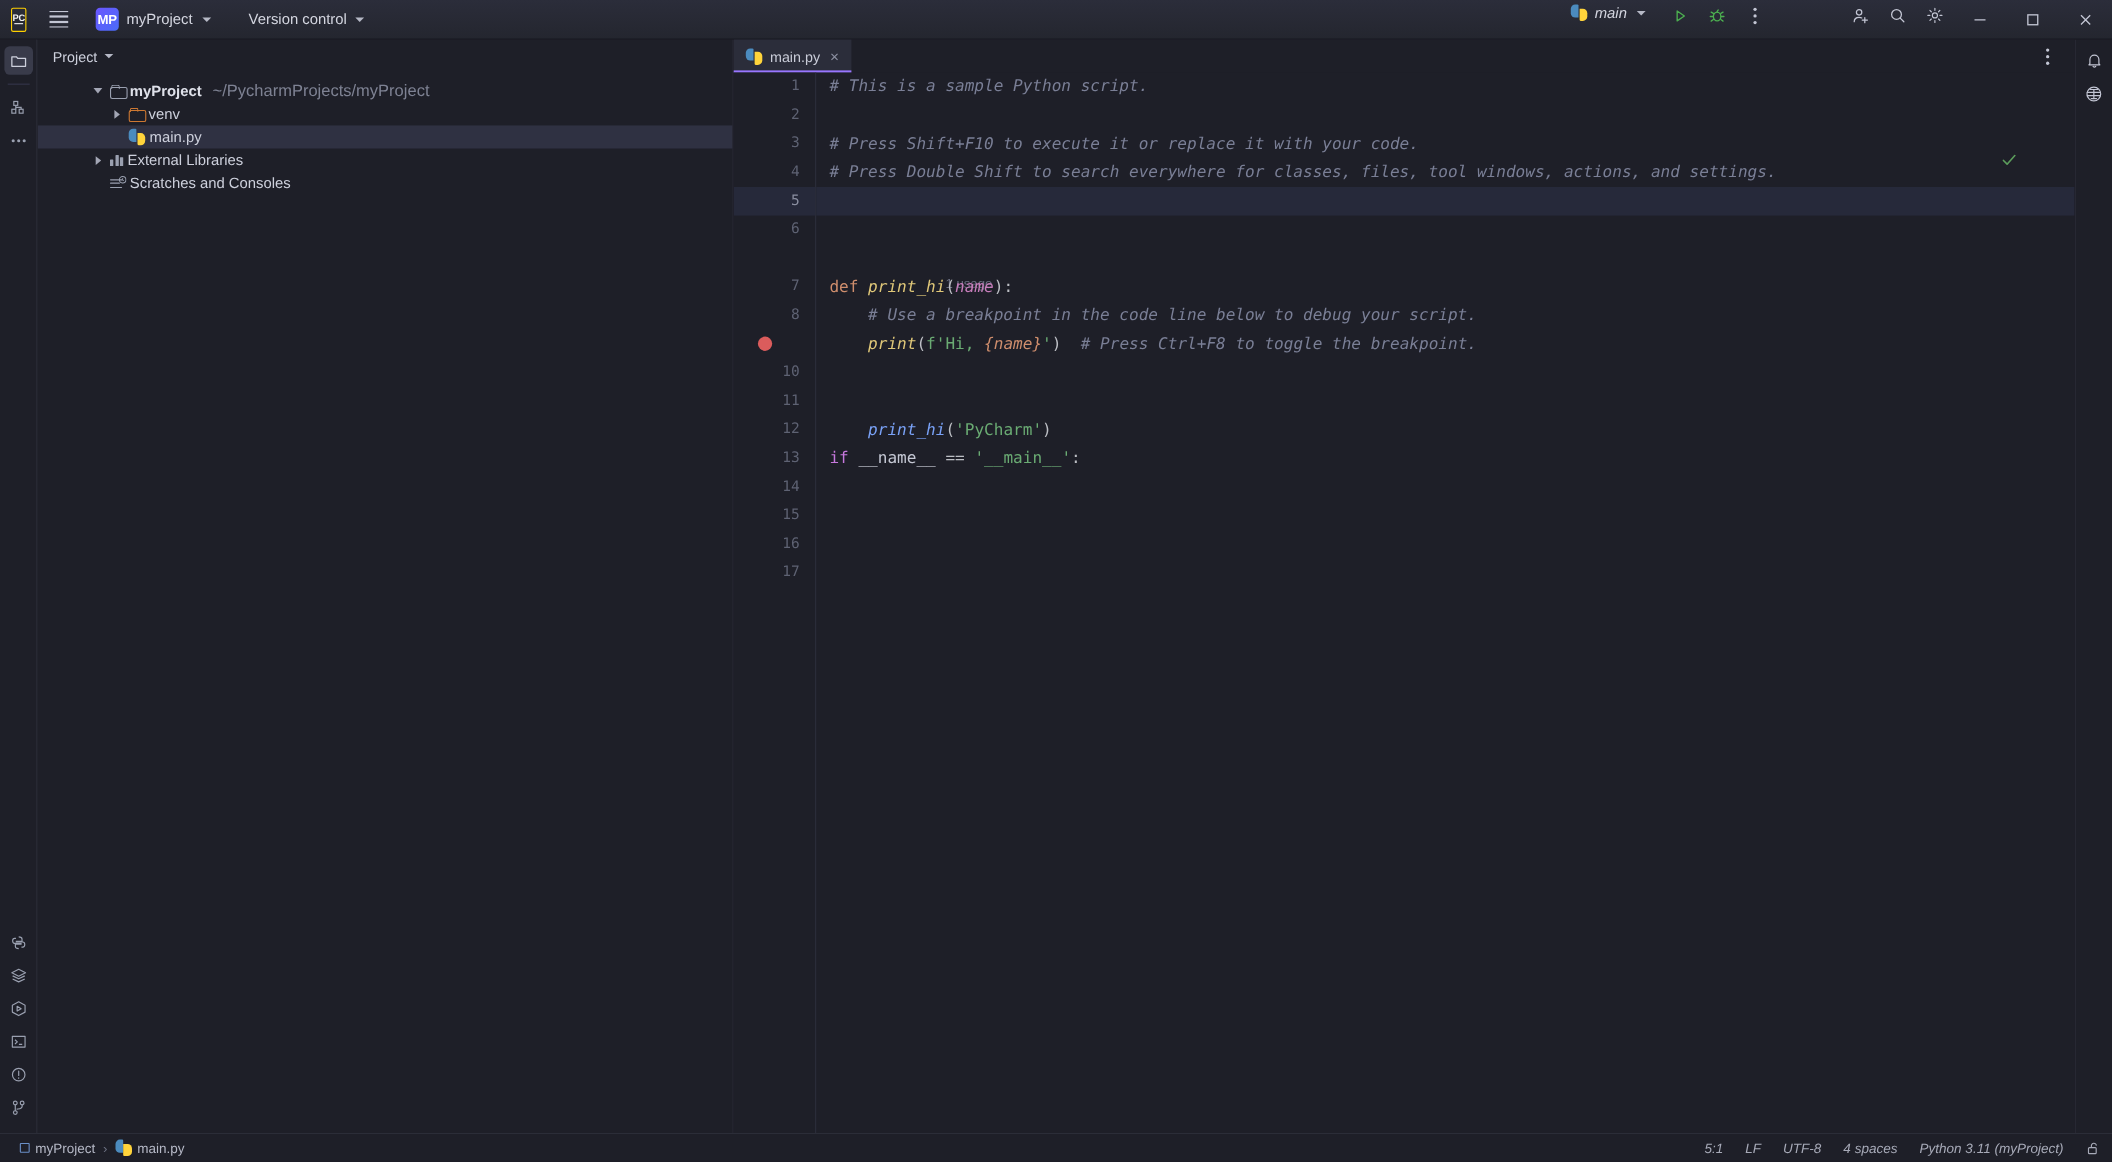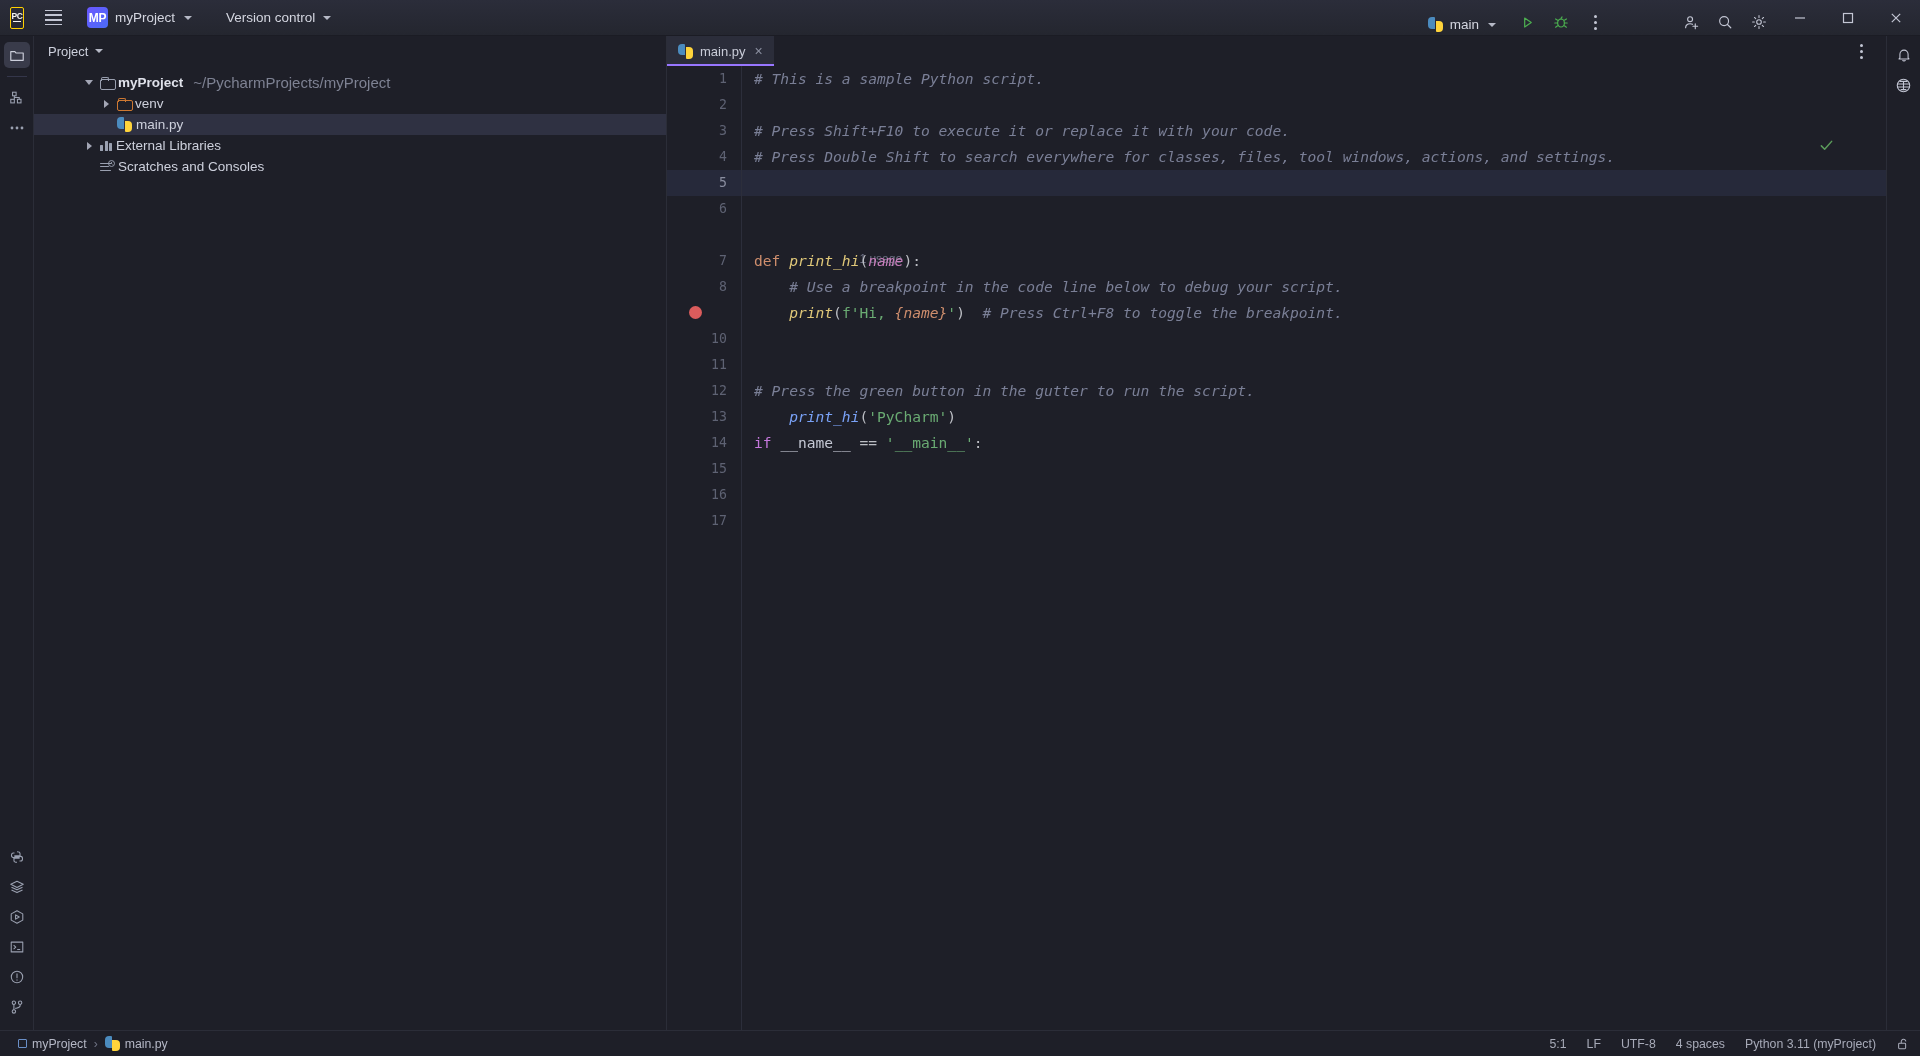"main" .tb-right { align-items: flex-end -> flex-start; font-style: none -> italic }
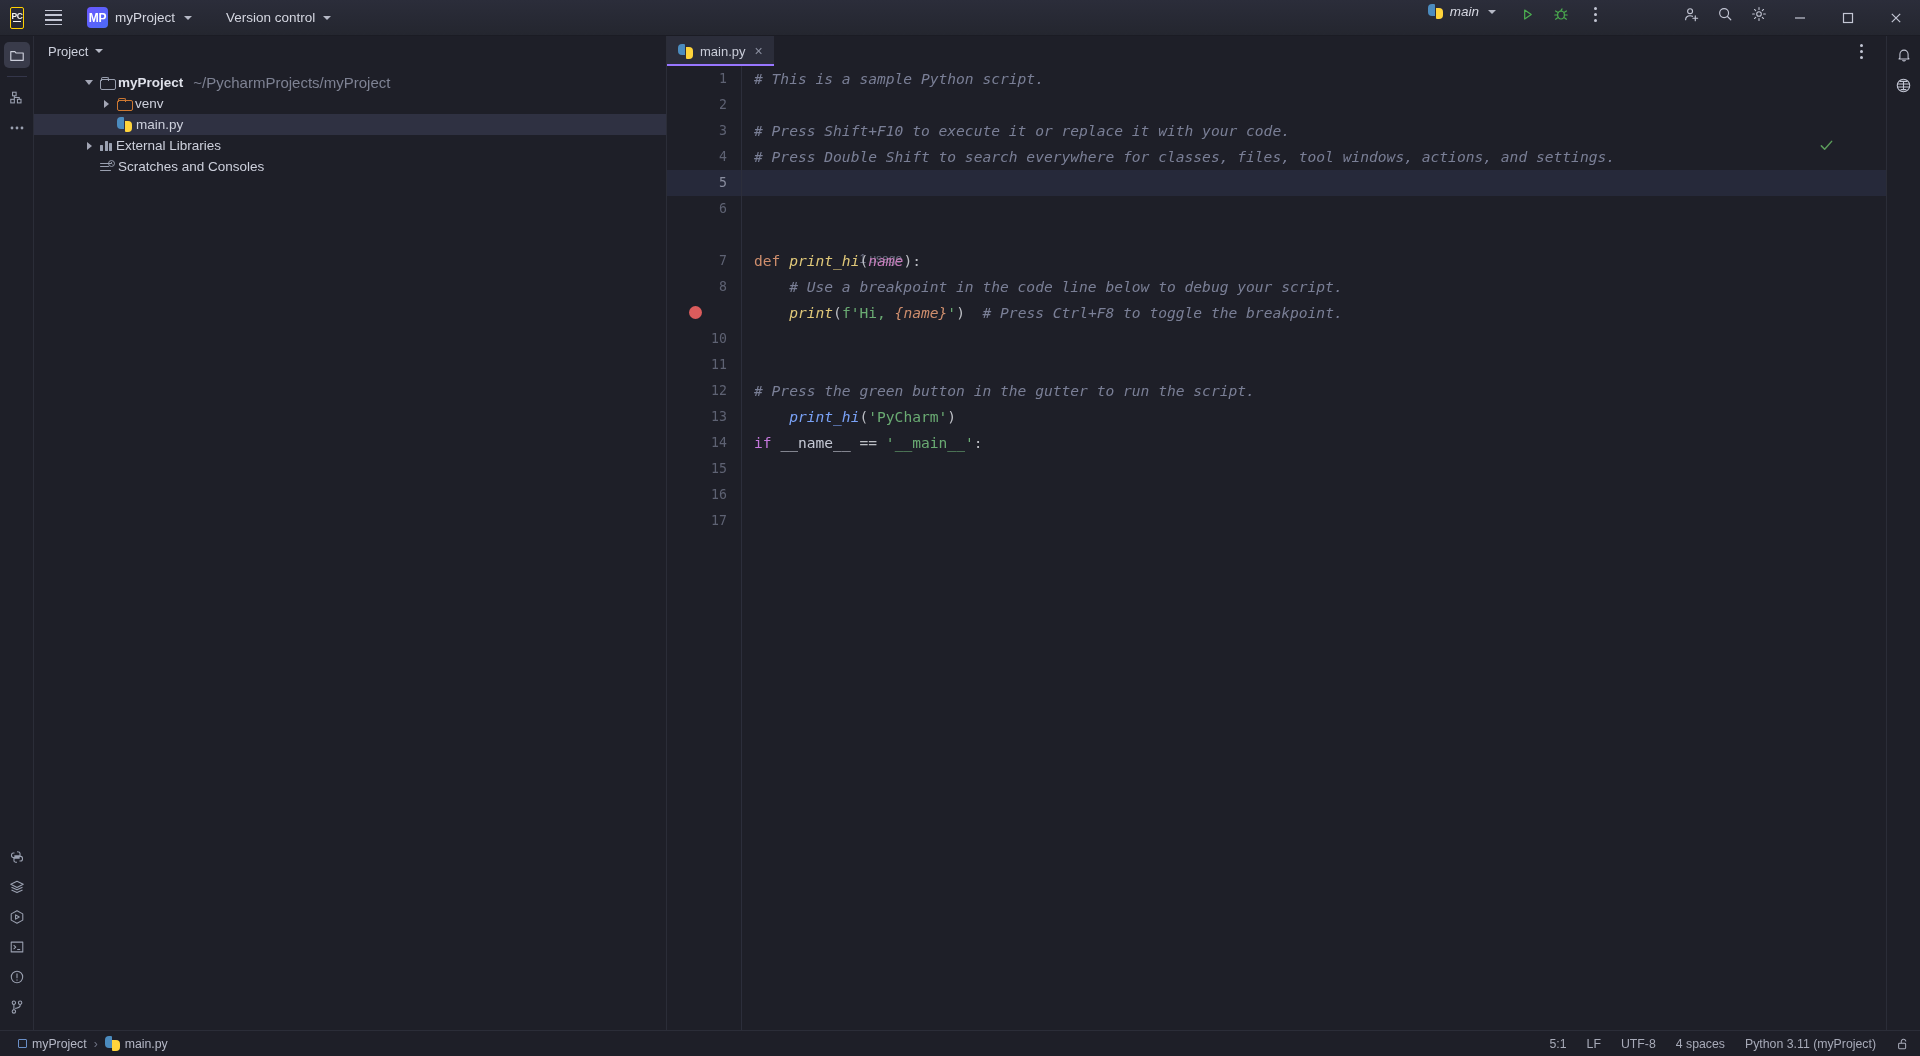"# Press the green button" div.line { html: <div><span># Press the green button in the gutter to run the script.</span></div> -> none }
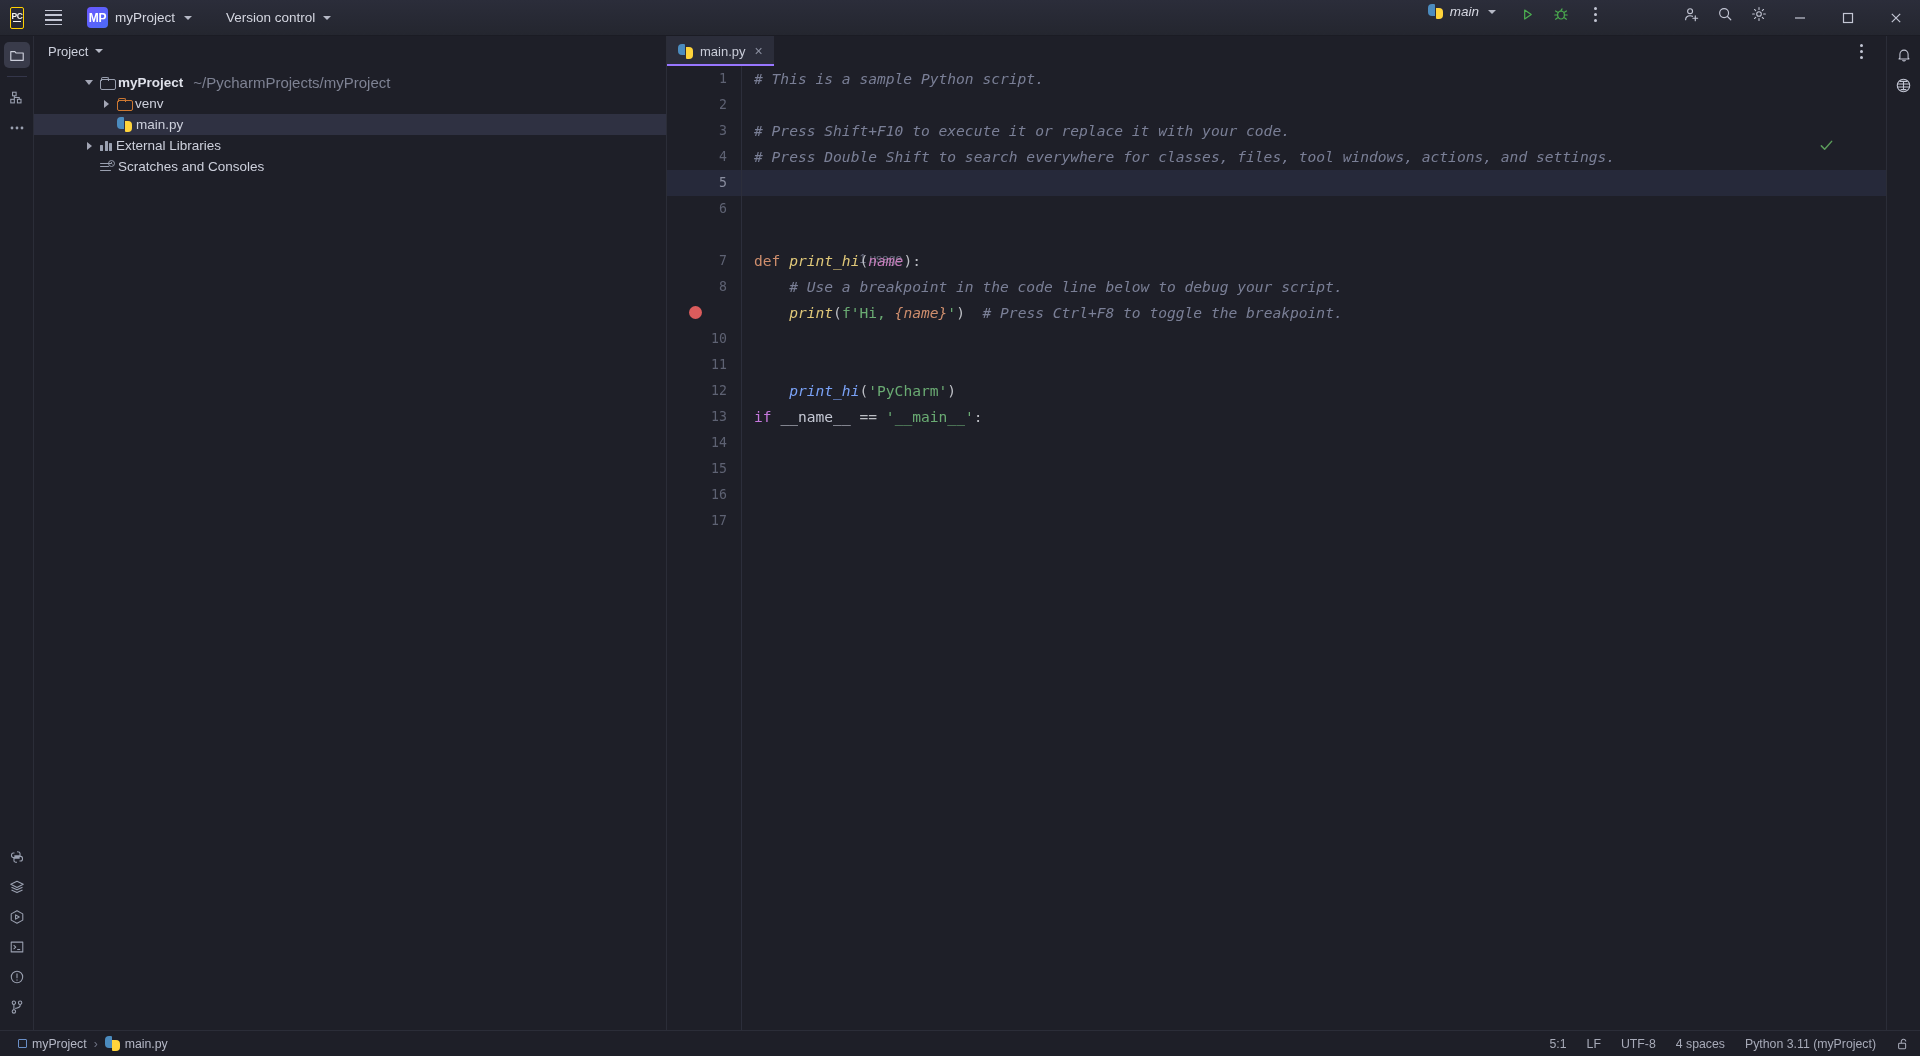"5:1" .sb-right > span { font-style: none -> italic }
